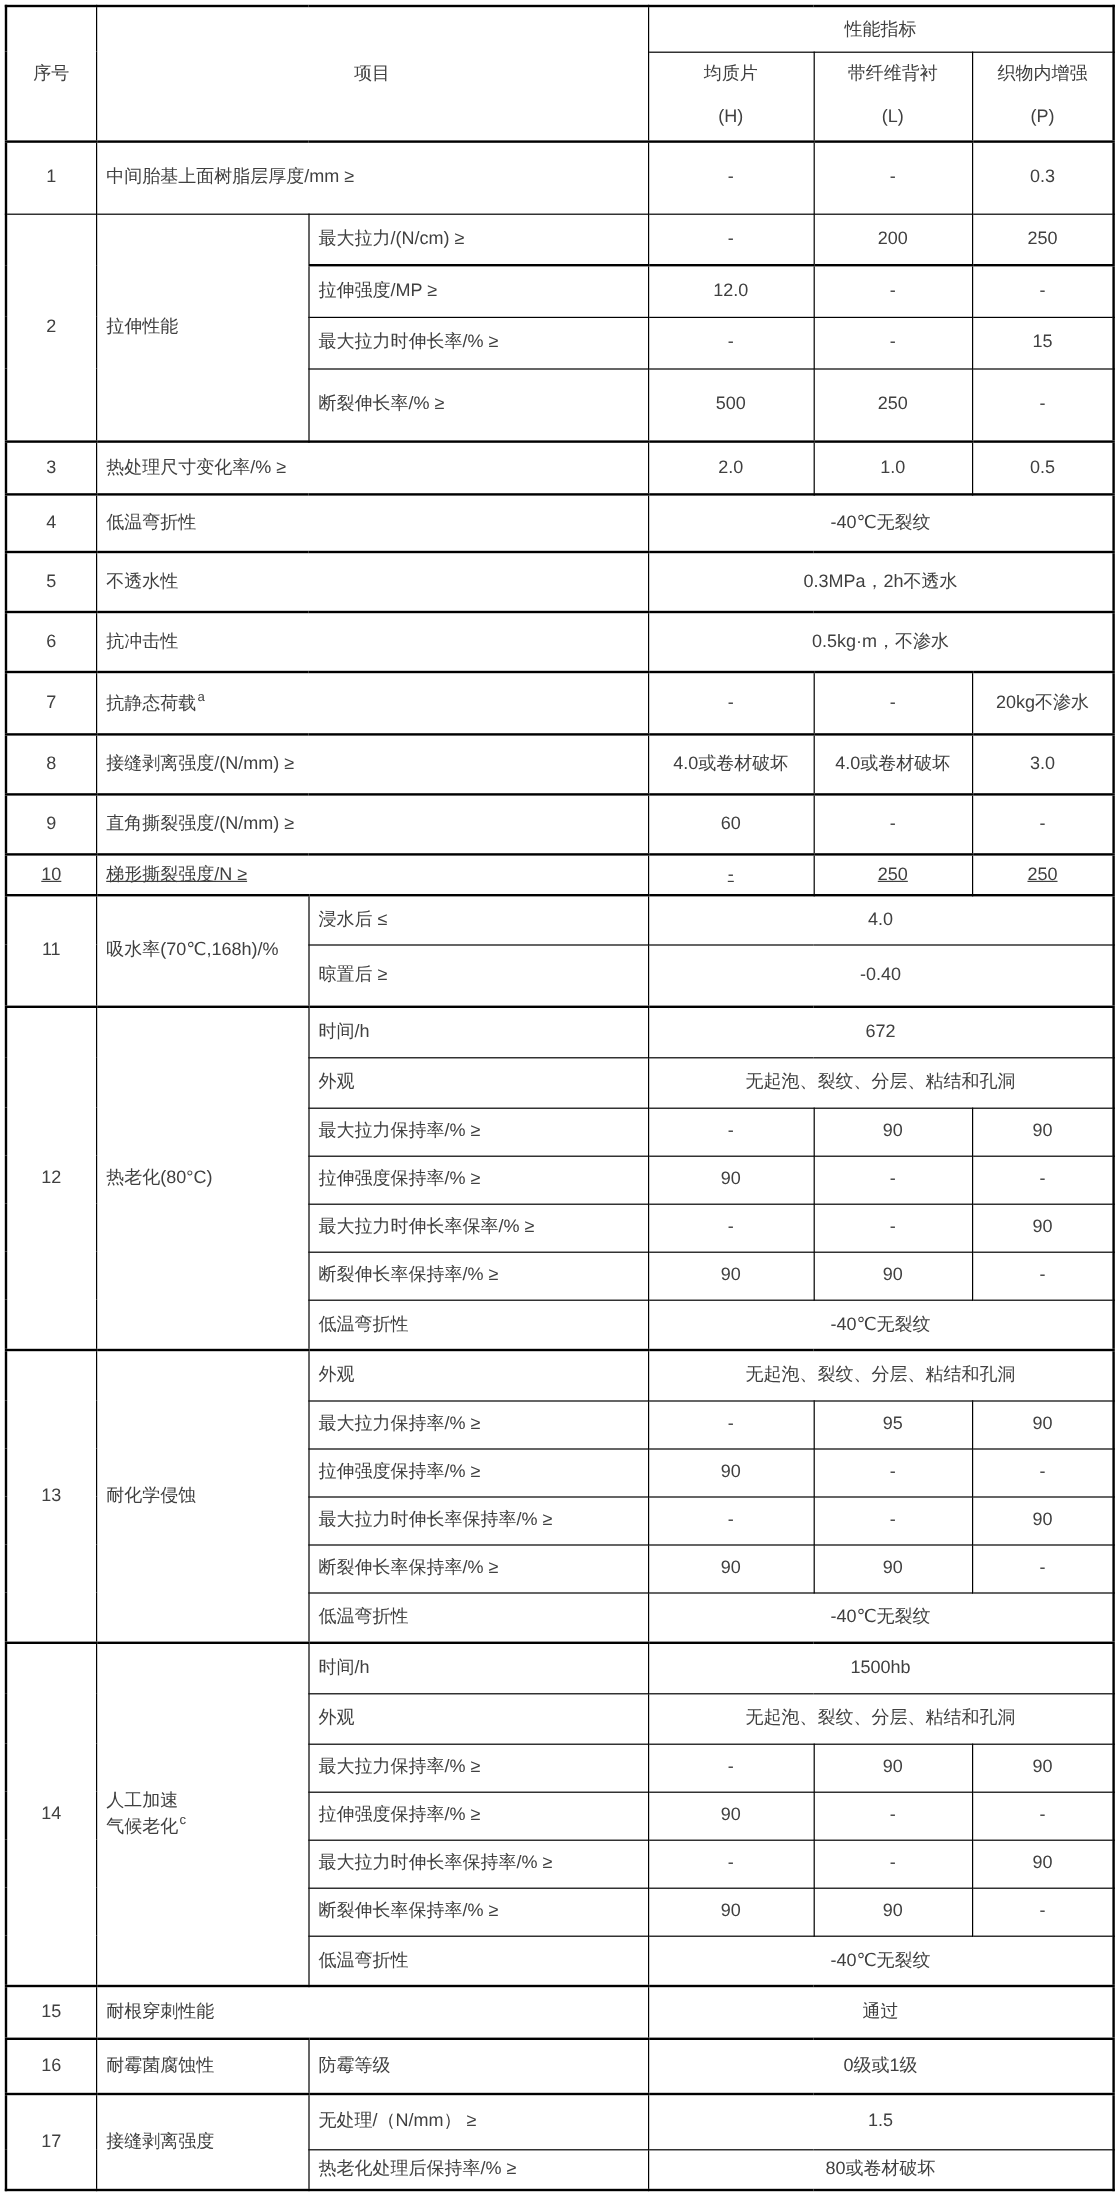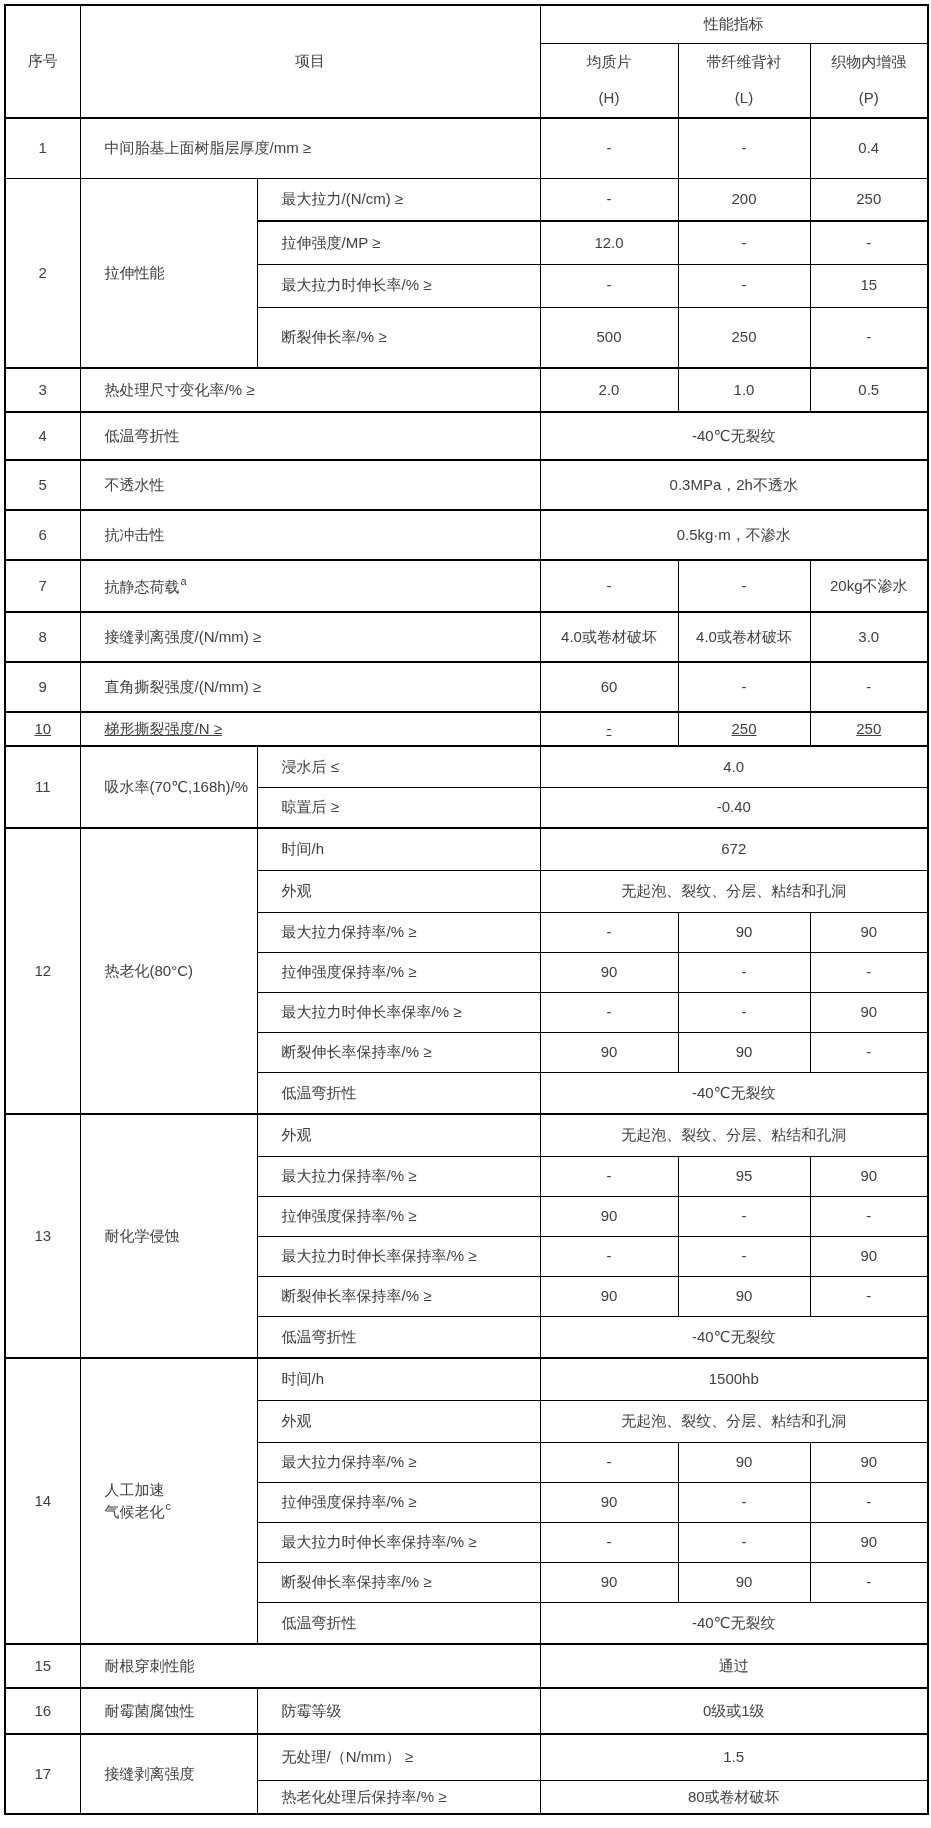"中间胎基上面树脂层厚度/mm ≥" .al { padding-left: 24px -> 8px }
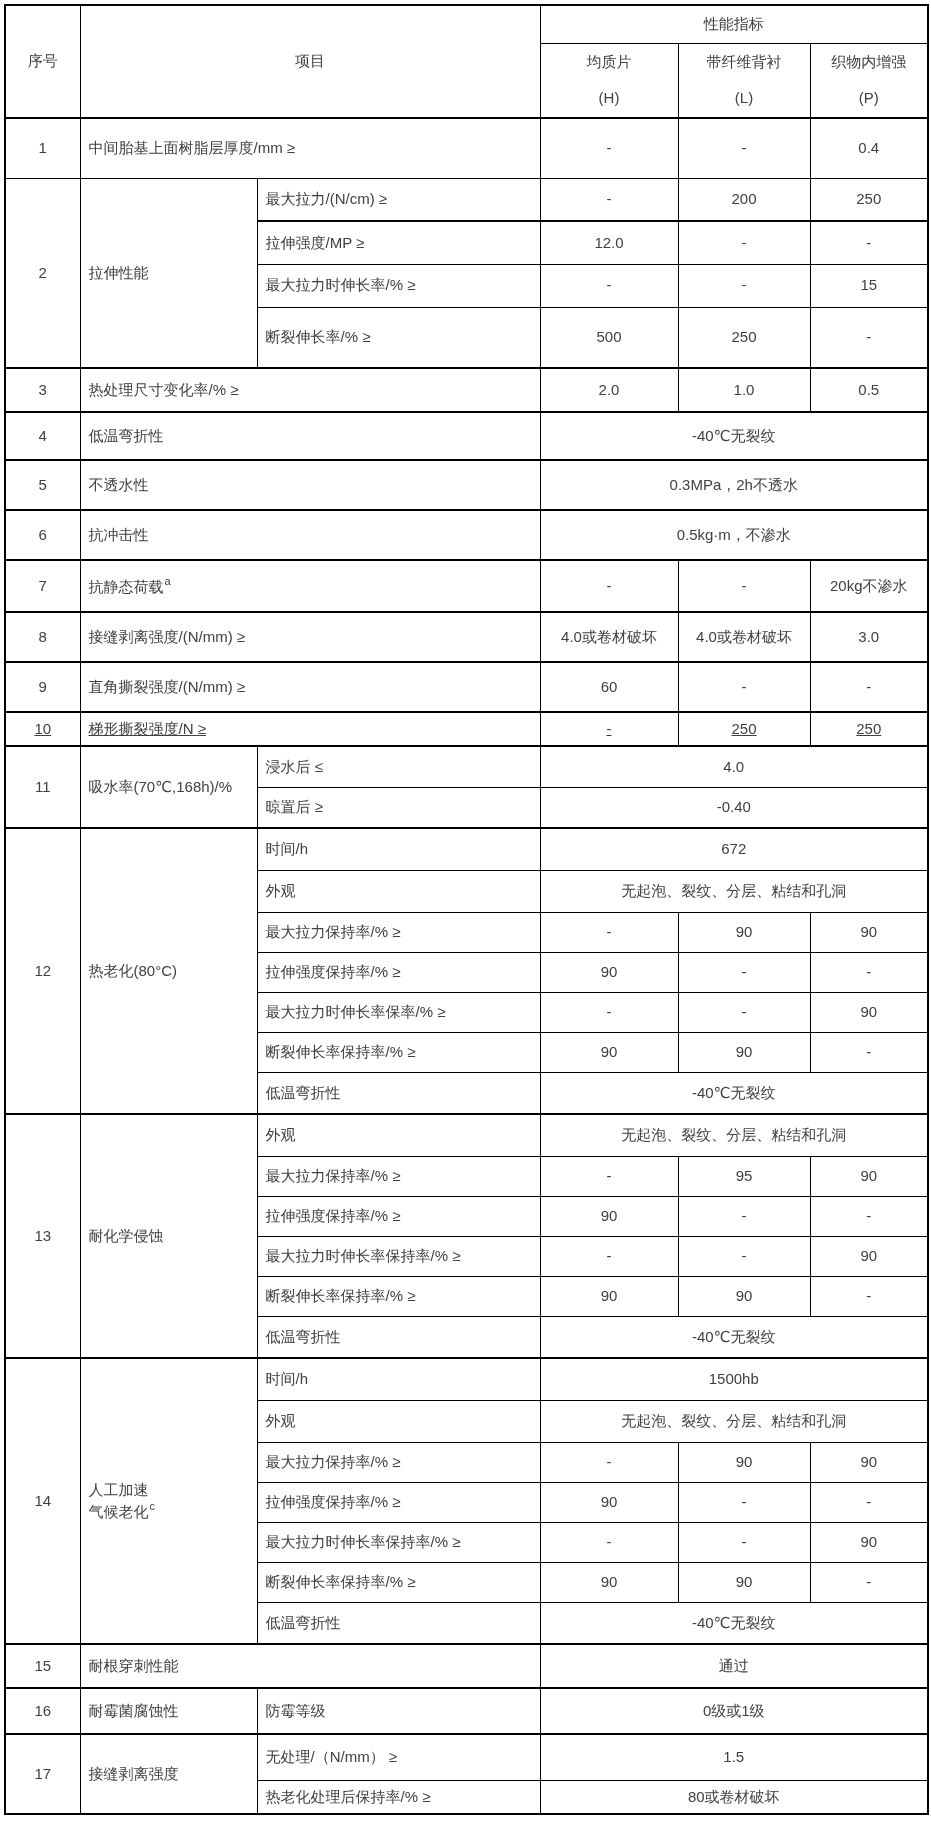"0.4" span { text: 0.4 -> 0.3 }
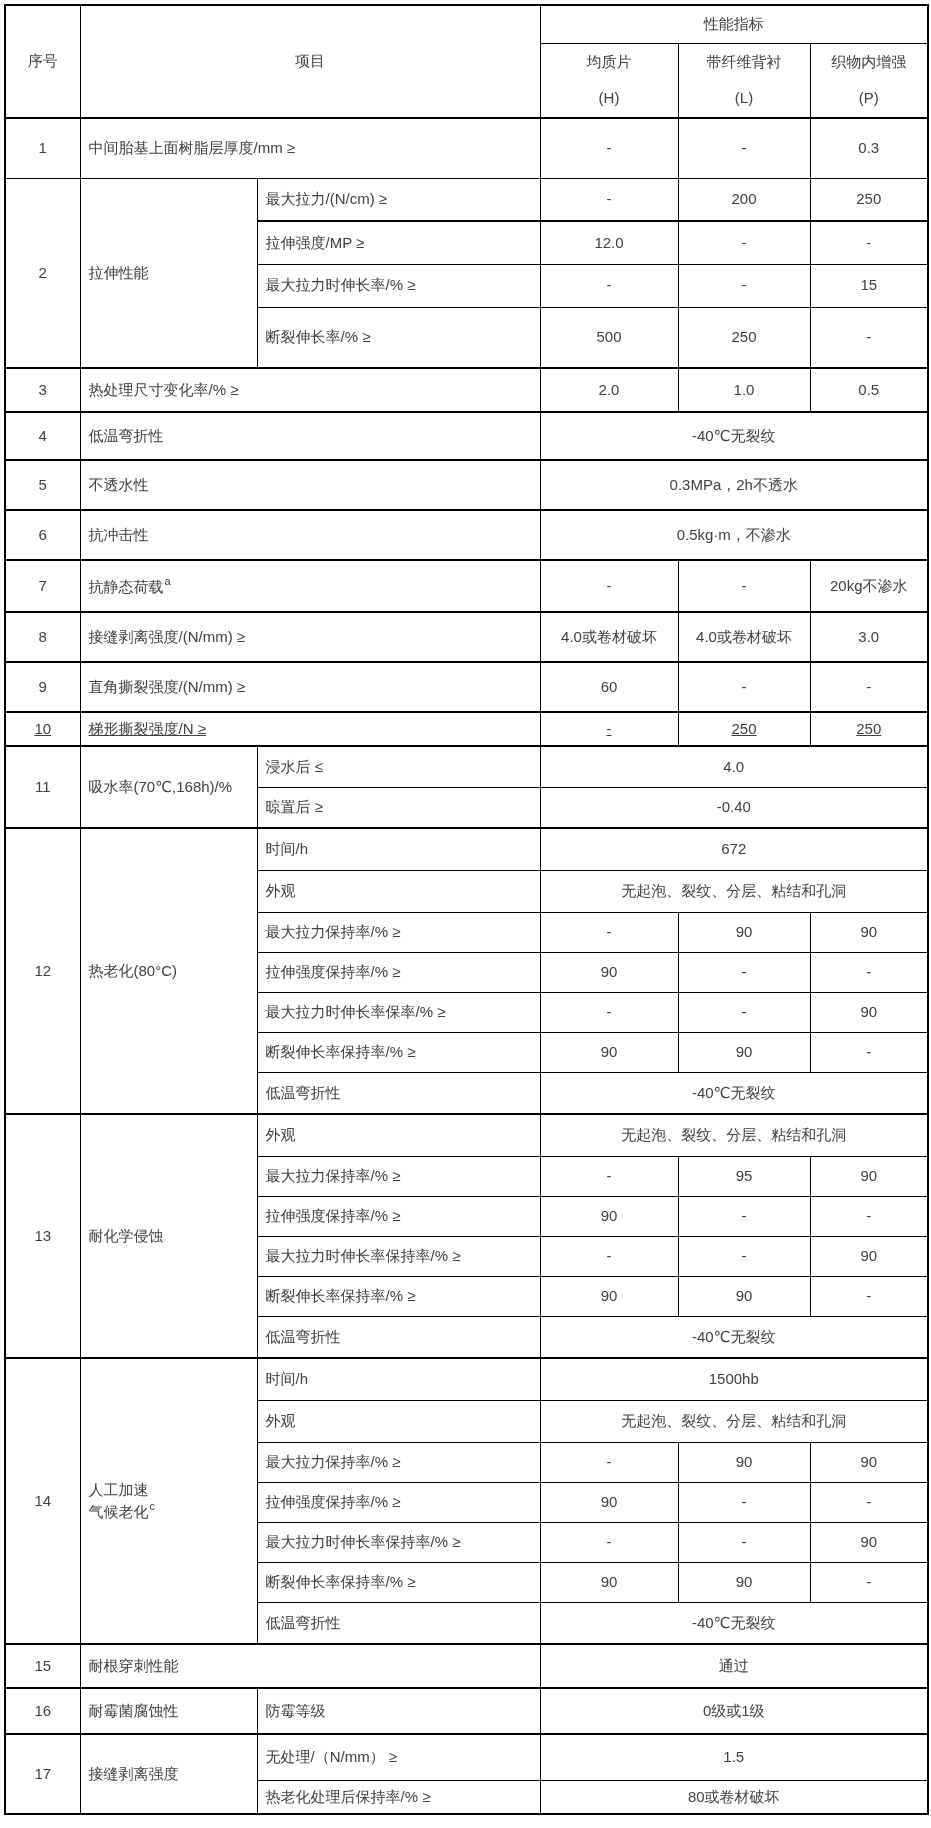"晾置后 ≥" tr { height: 41px -> 52px }
